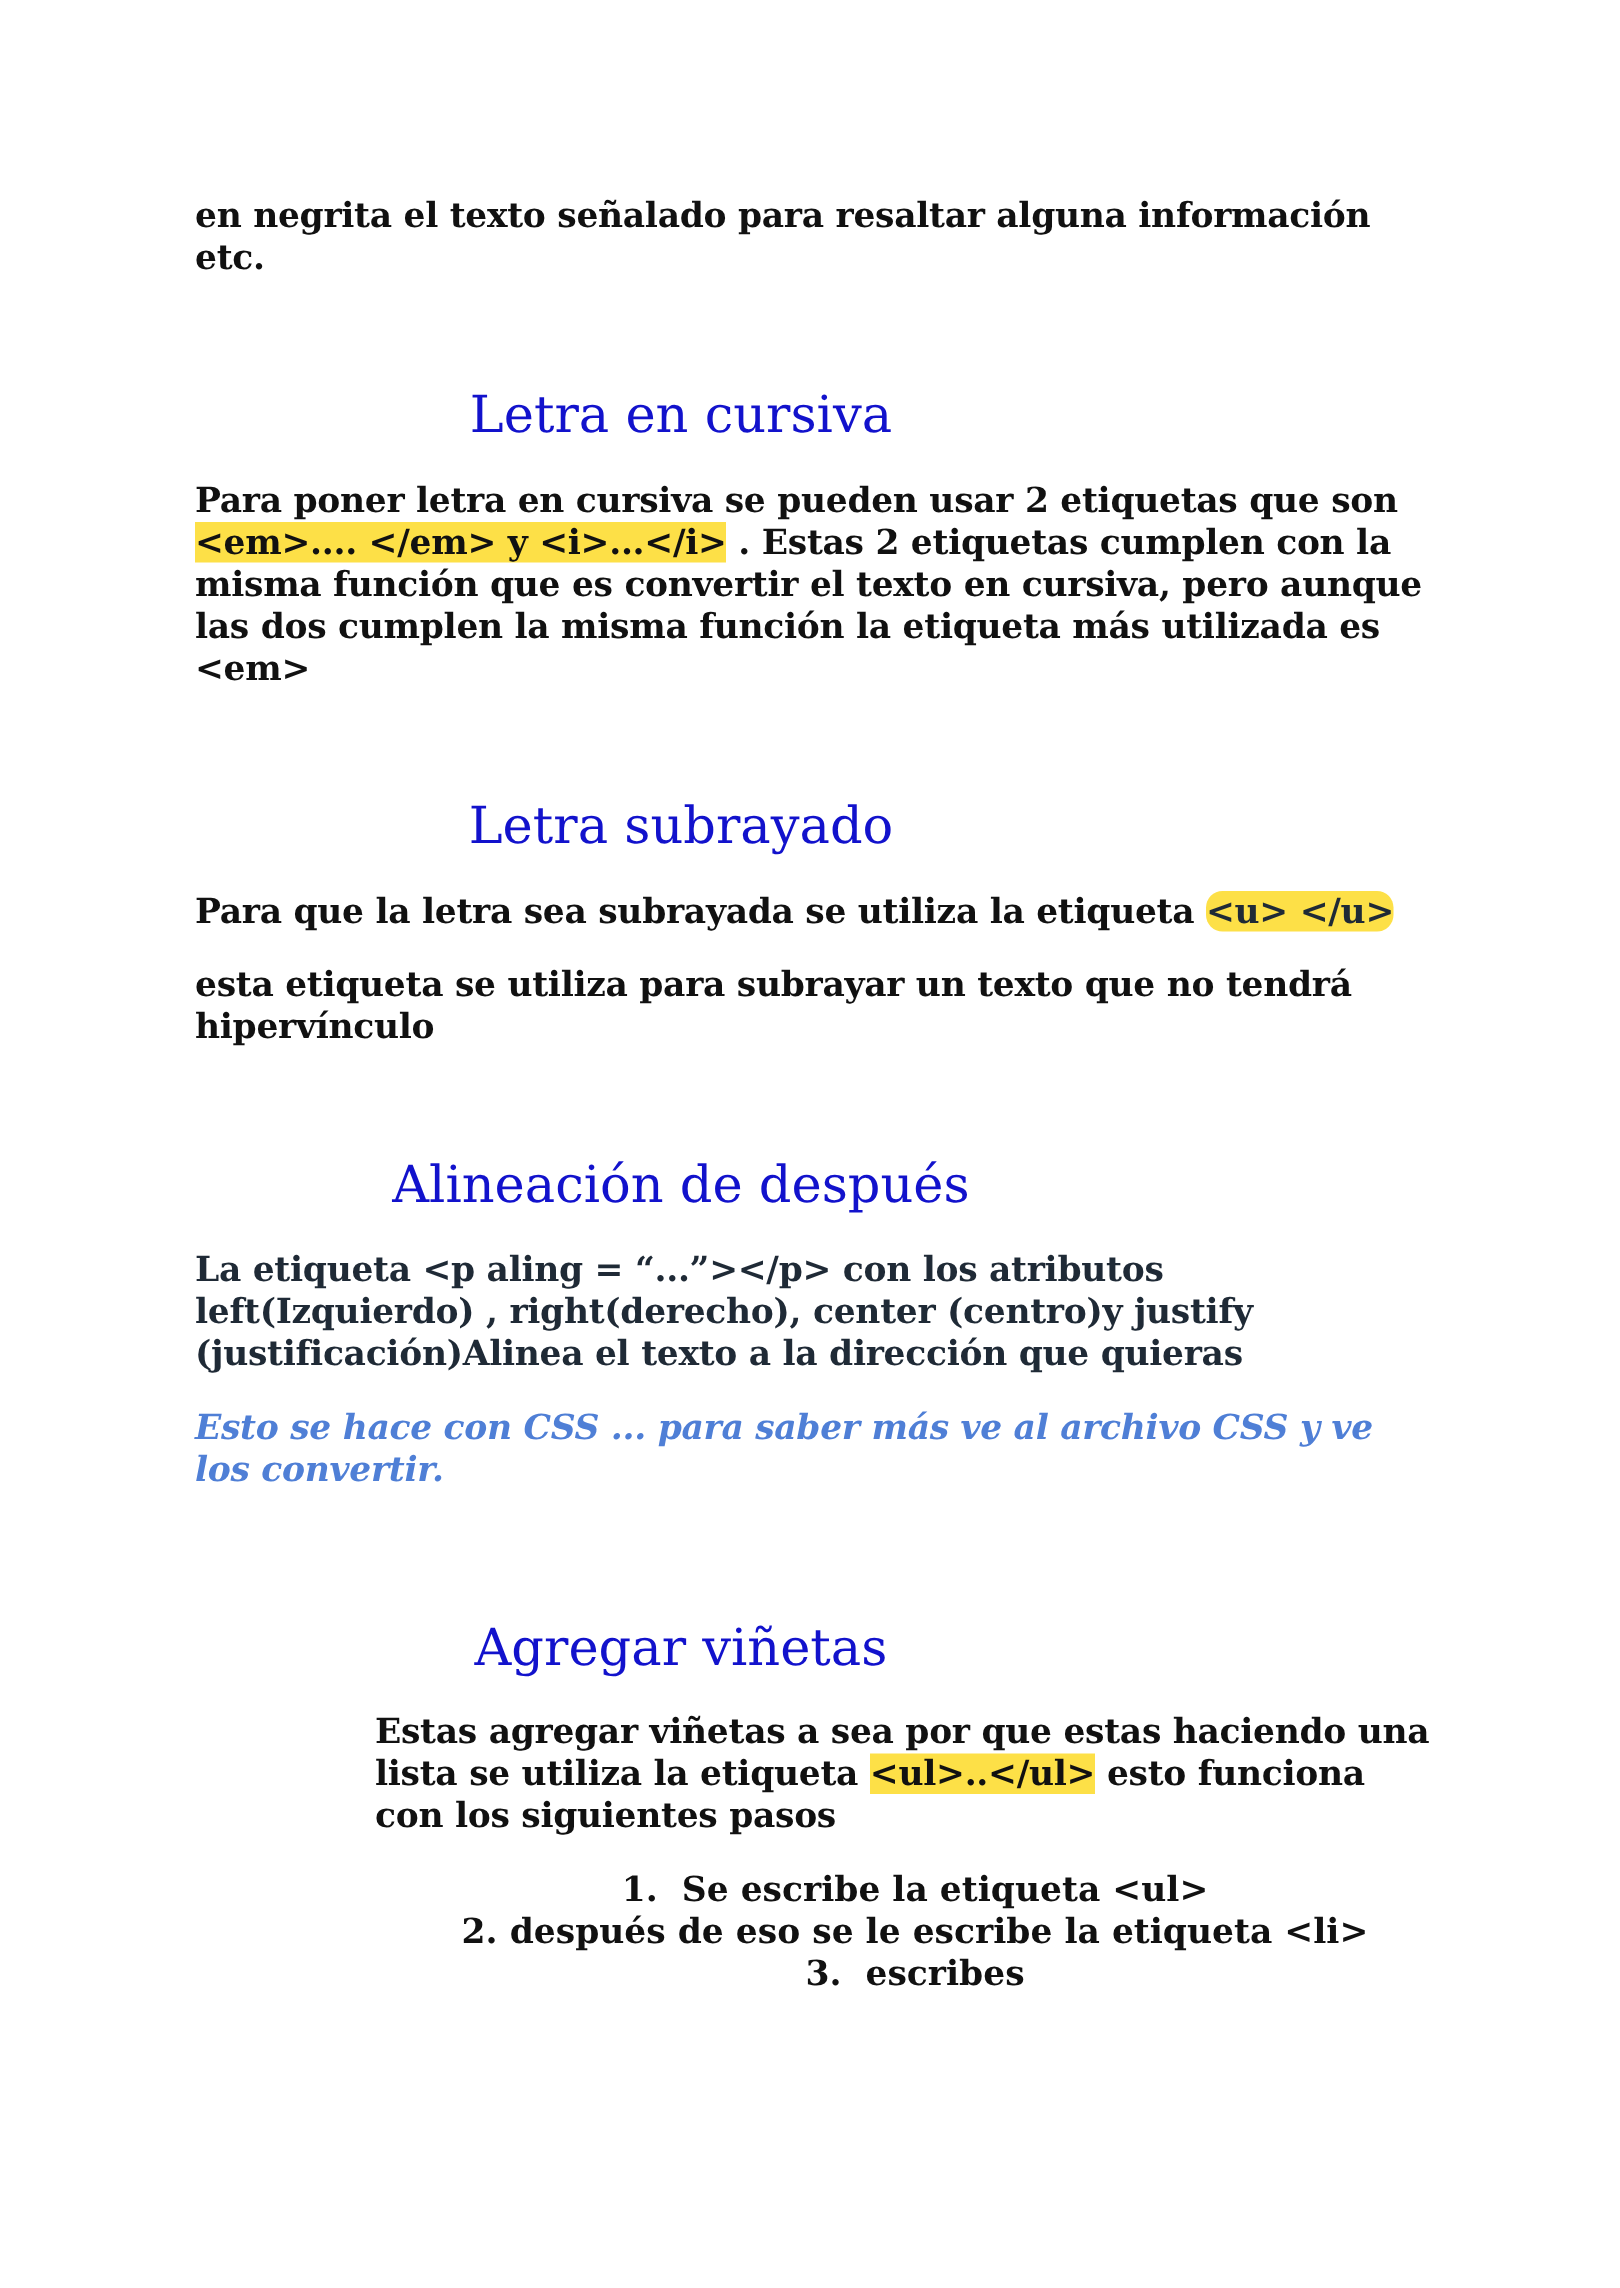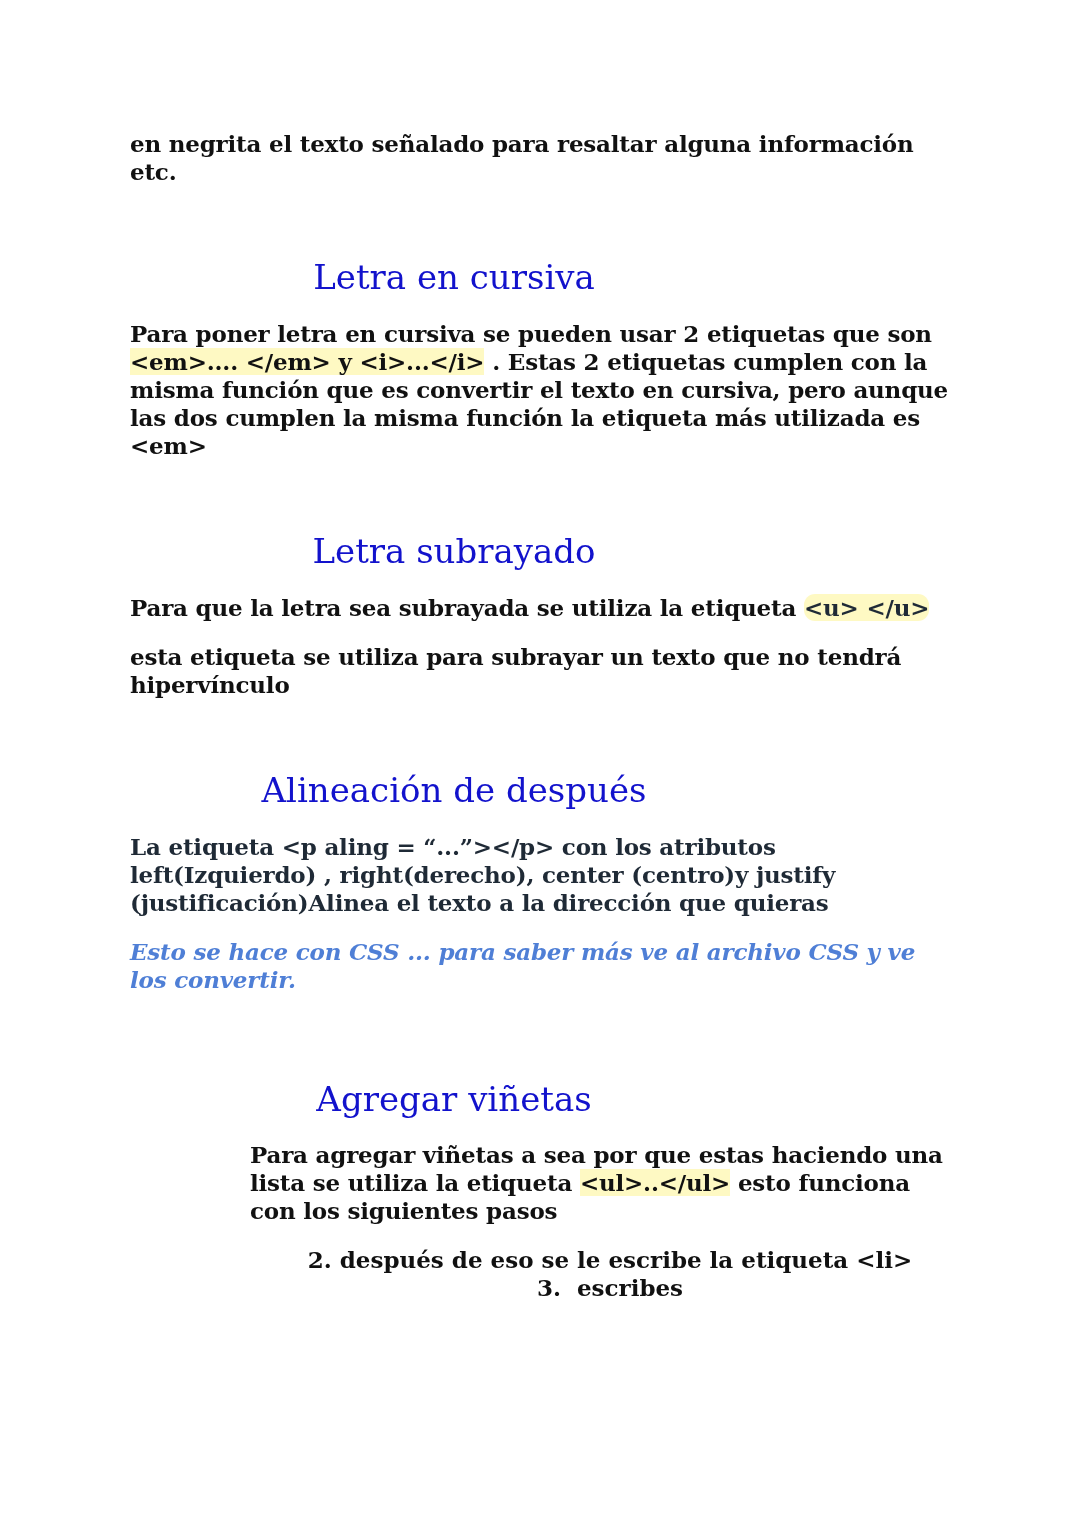"<em>.... </em> y <i>...</i>" .hl { background: #fef9c3 -> #fde047 }
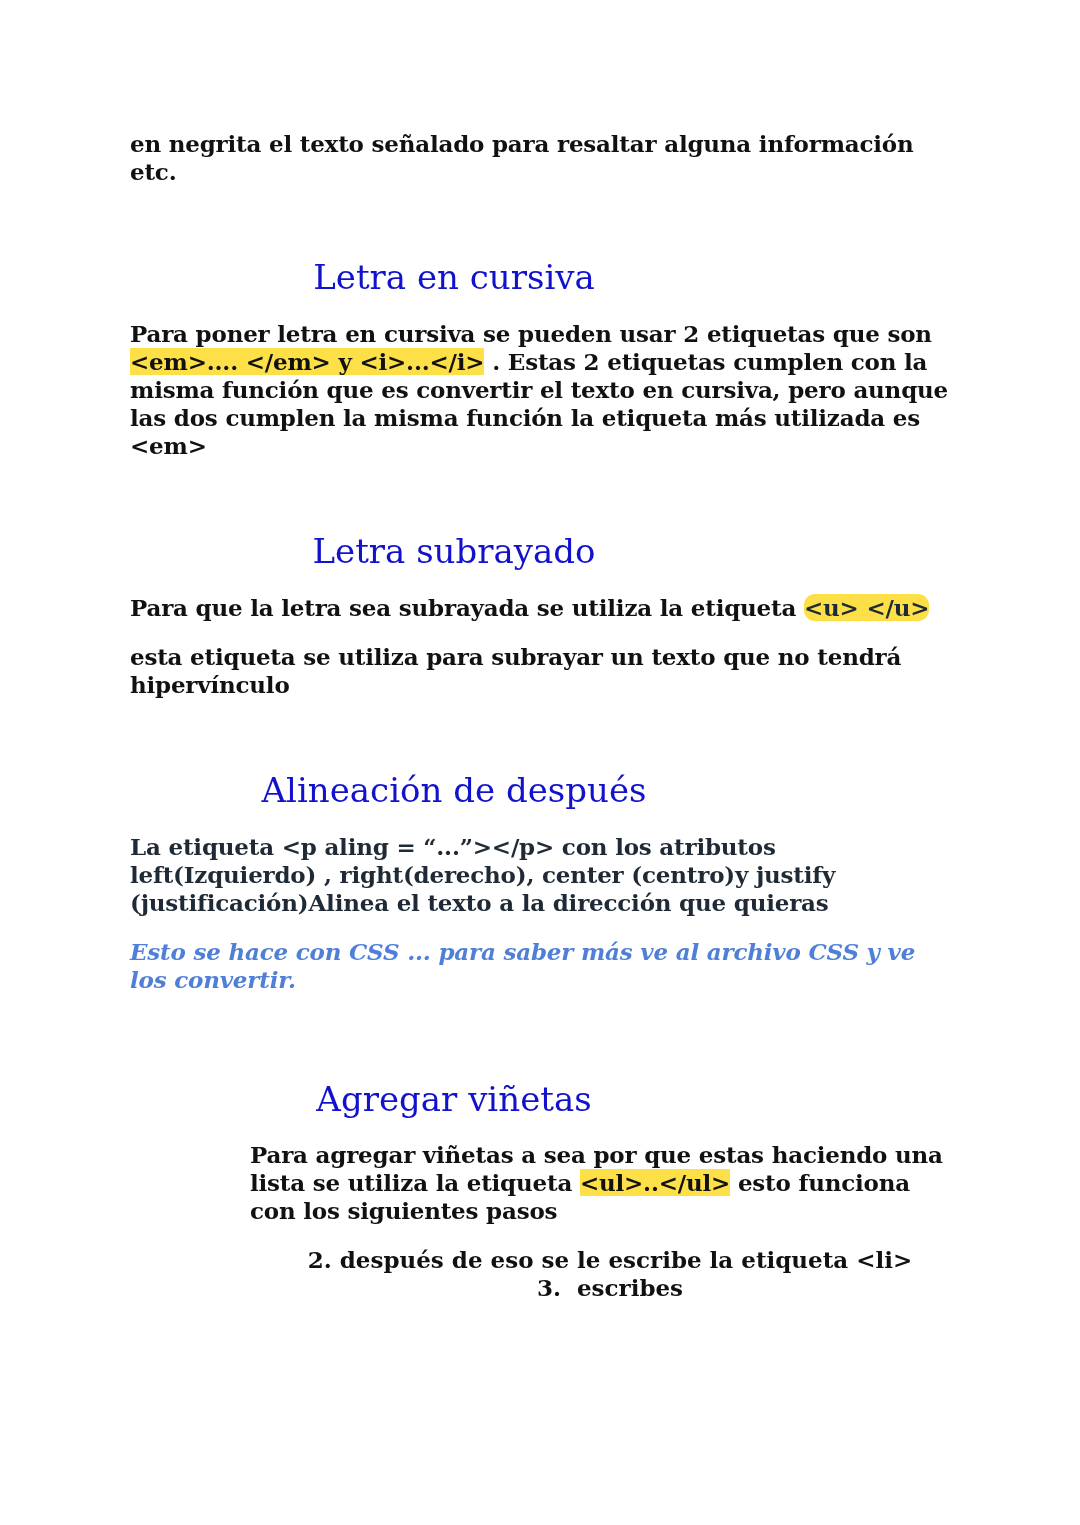"Para agregar viñetas a sea" div { text: Para -> Estas }
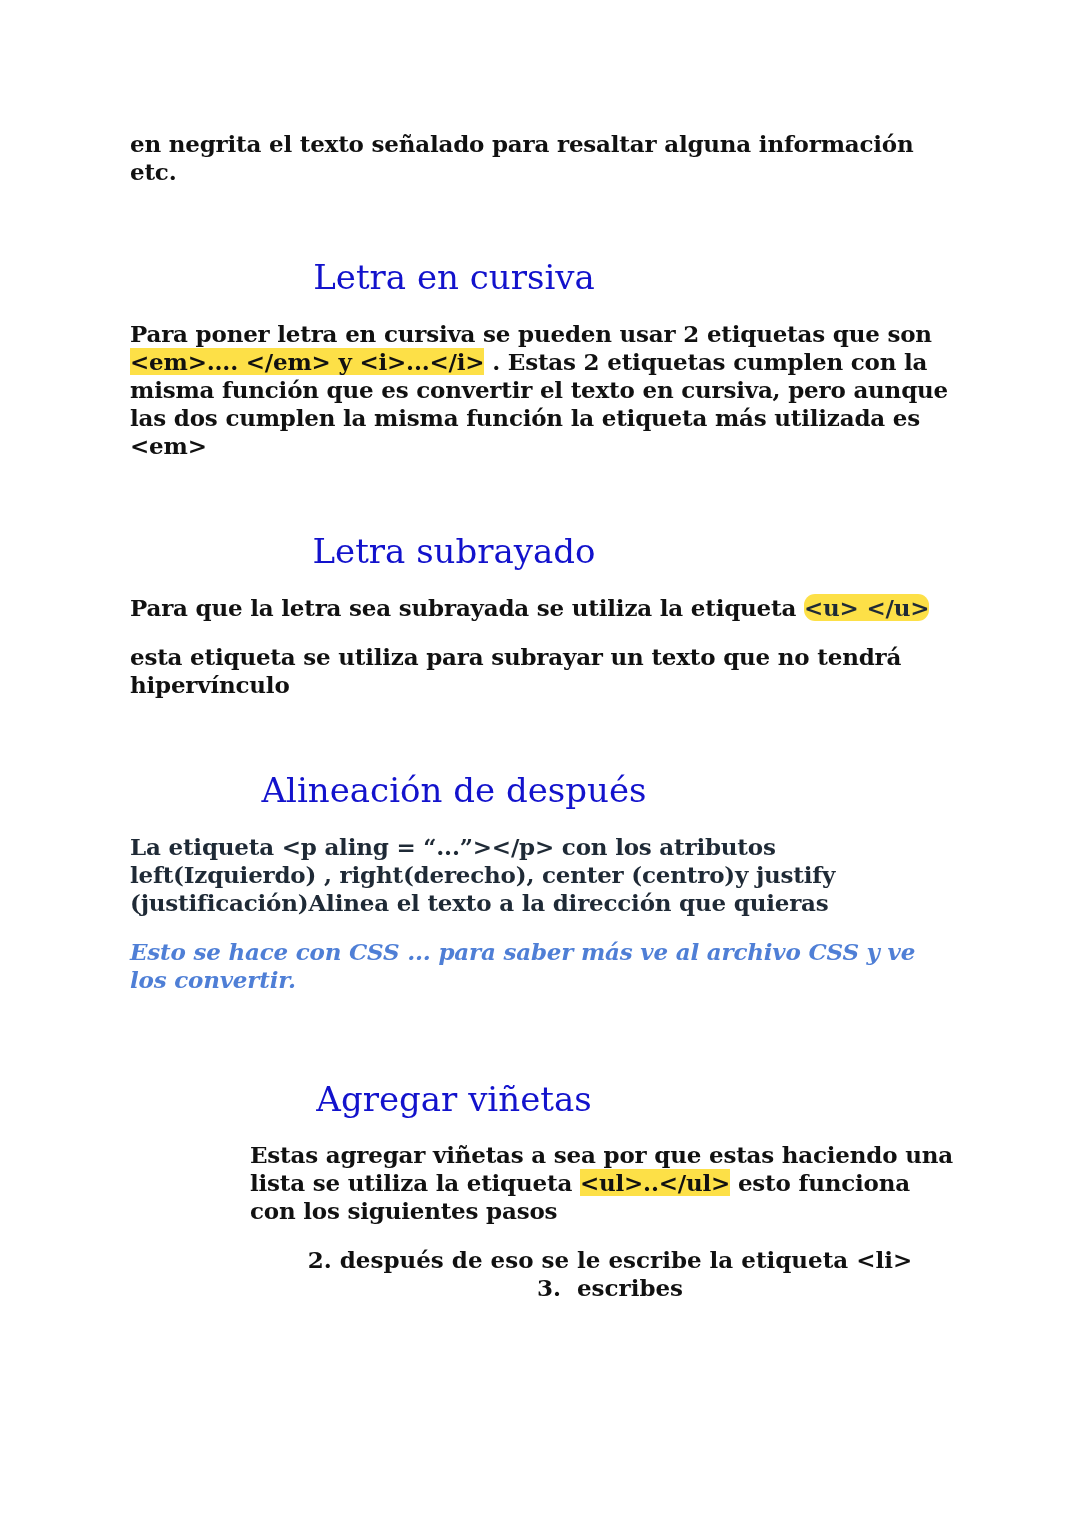"1. Se escribe la etiqueta" li { html: none -> <li><span>1.</span>&nbsp; <span>Se escribe la etiqueta &lt;ul&gt;</span></li> }
